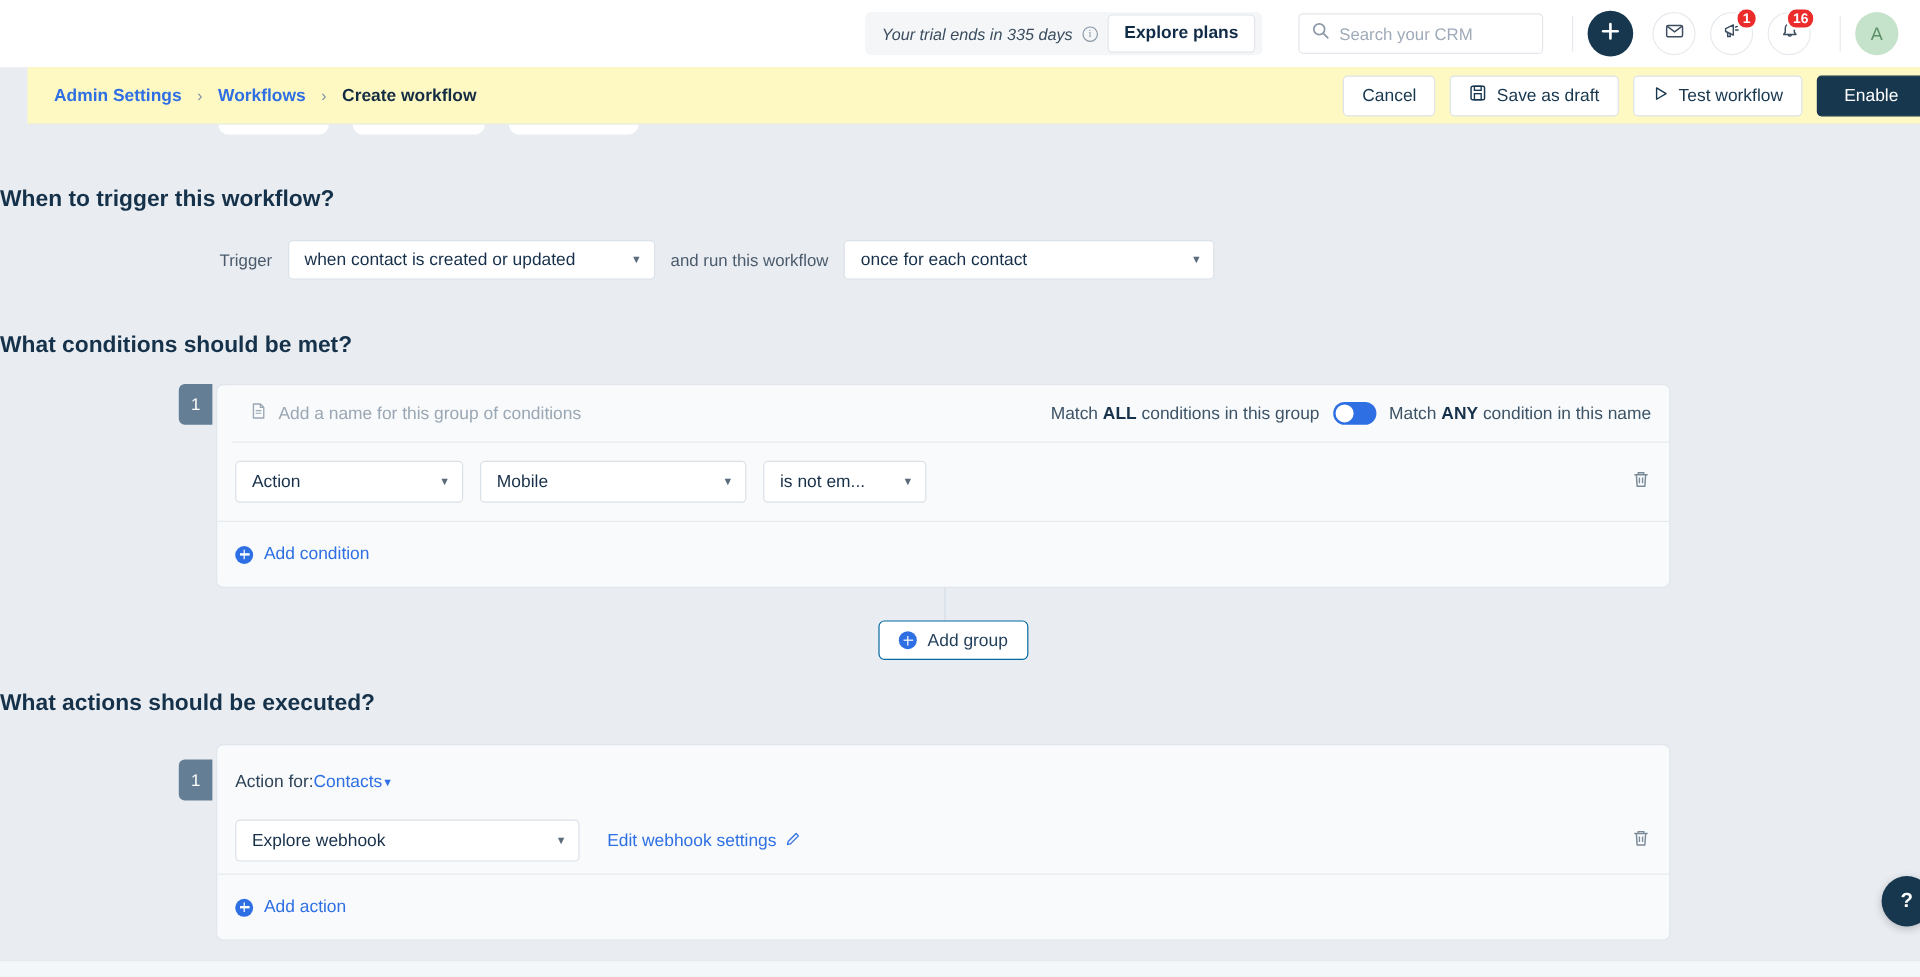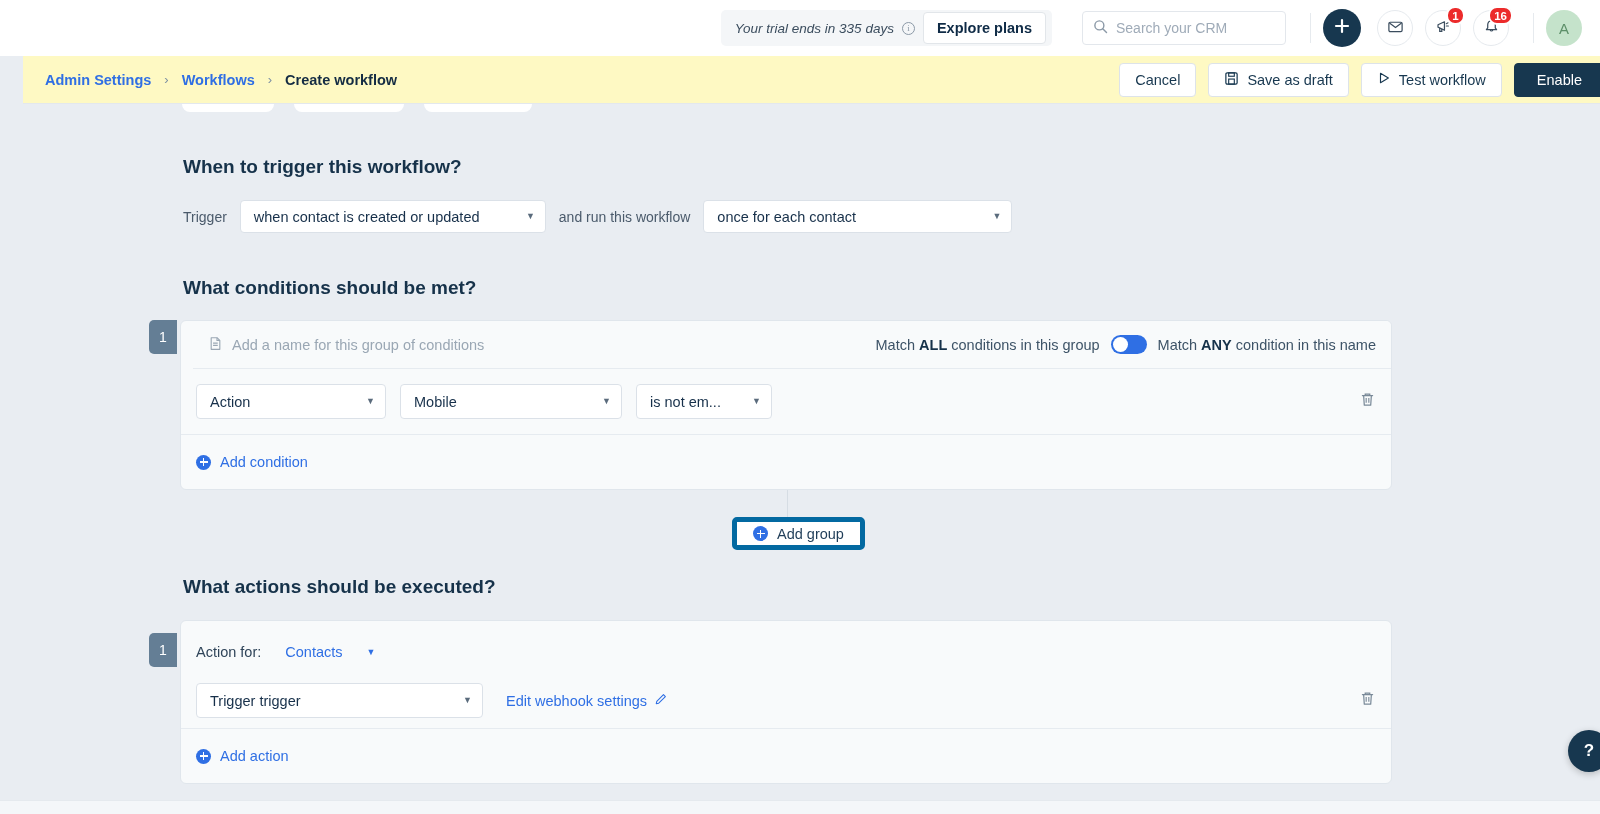"When to trigger this workflow?" .section-title { margin-left: 183px -> none }
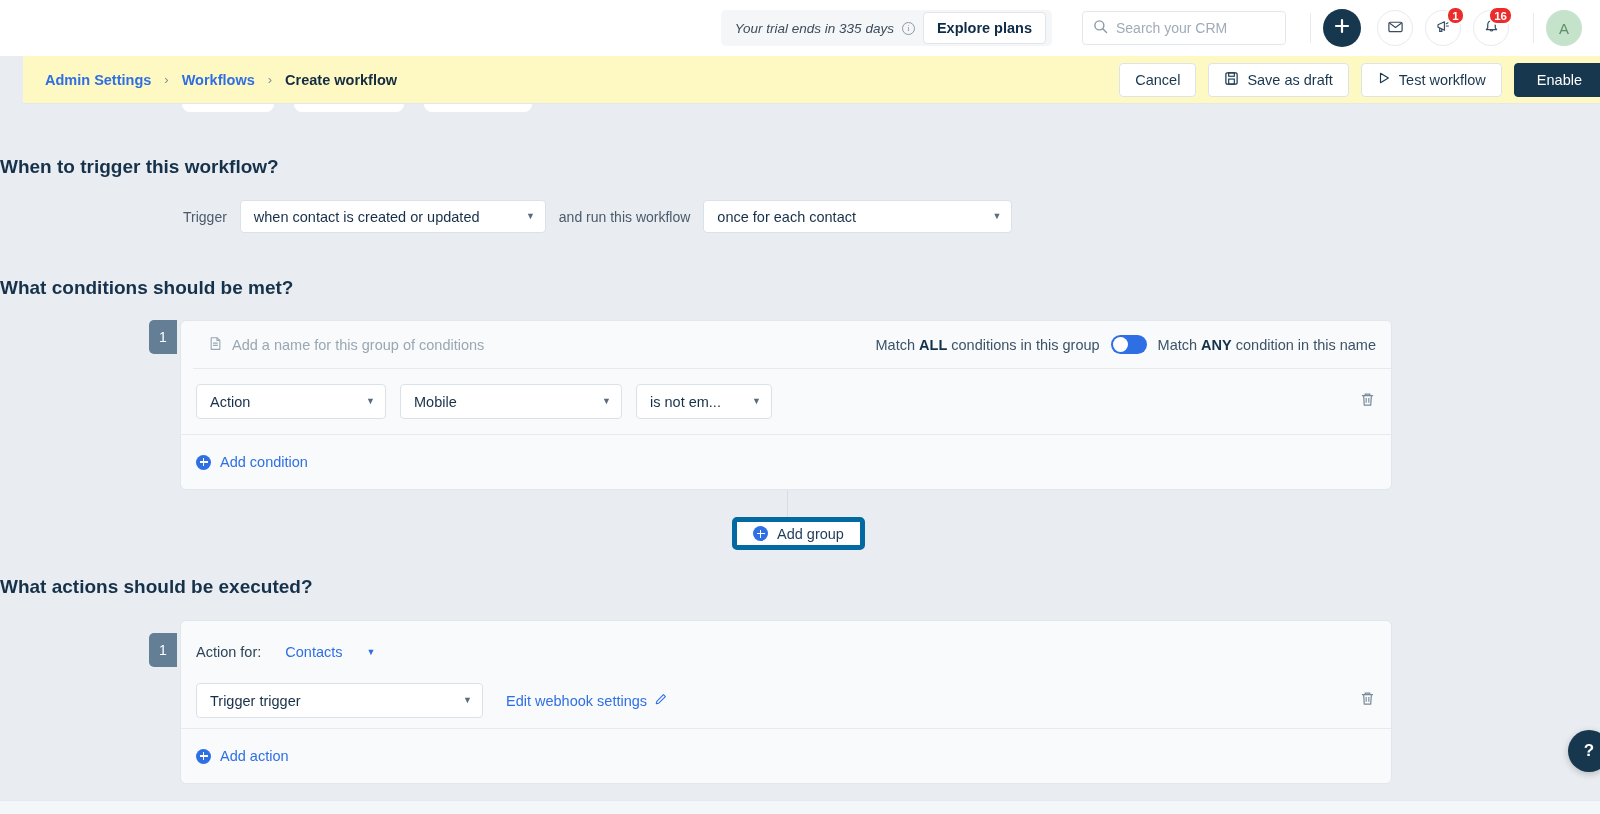"Add group" .addgroup-btn { border: 5px solid #0369a1 -> 1px solid #0369a1 }
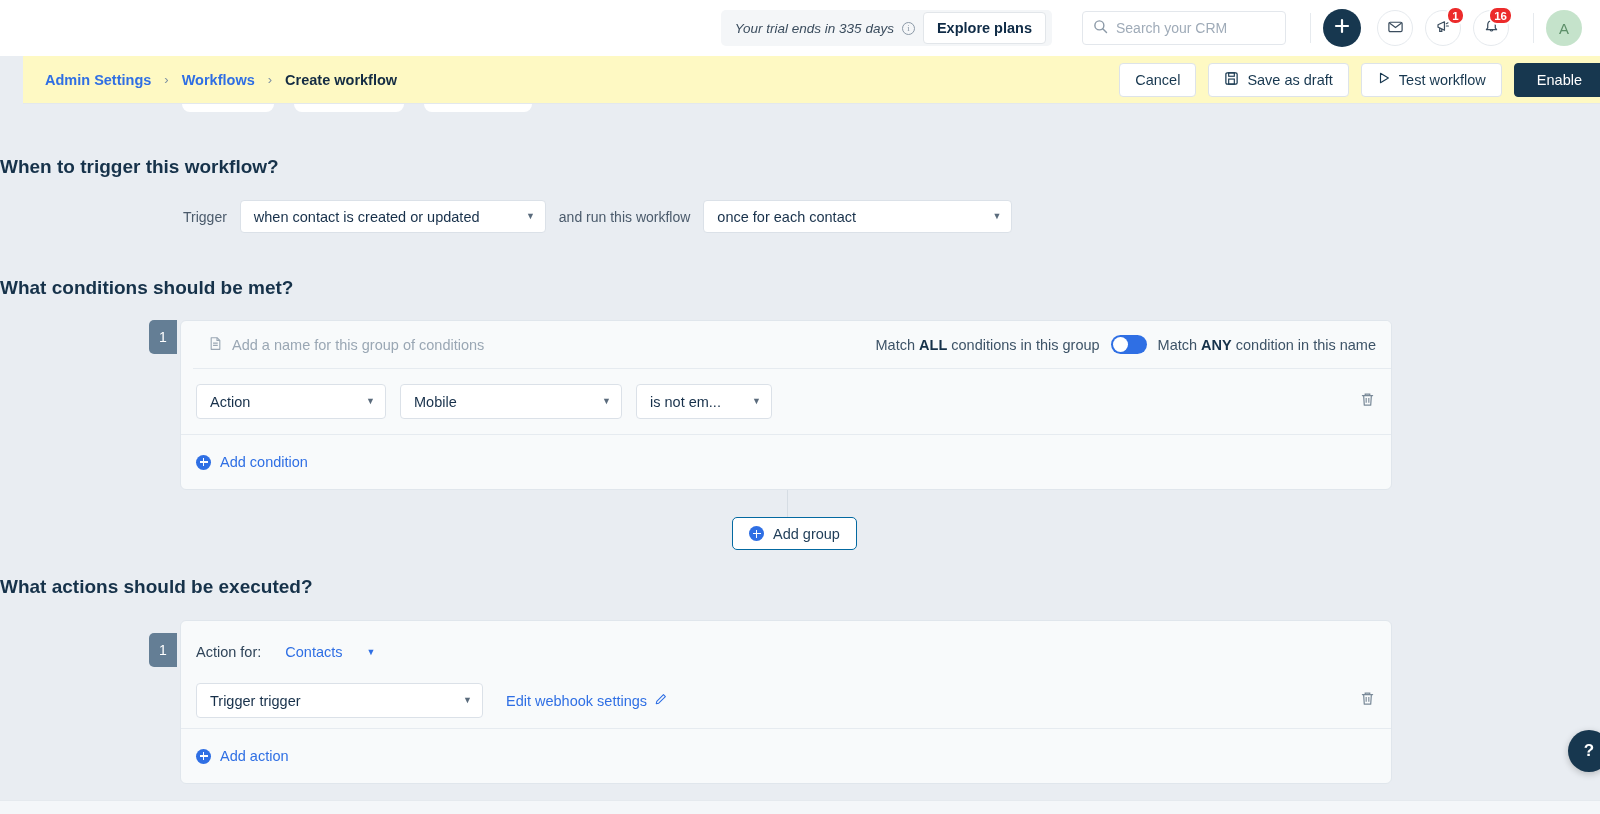"Action for:" .action-for { gap: 24px -> 0 }
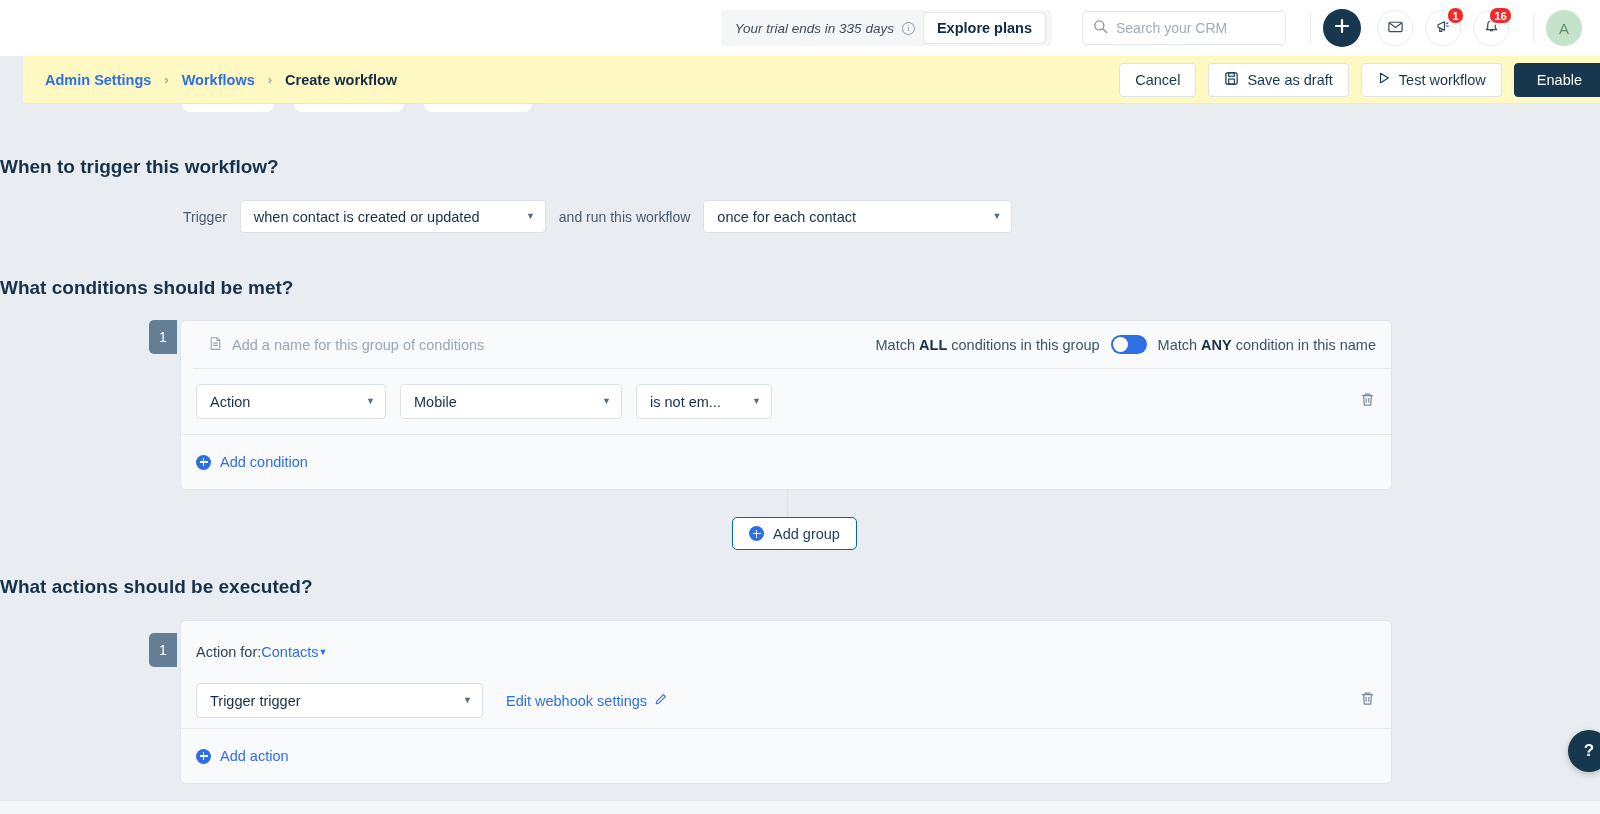"Trigger trigger" span { text: Trigger trigger -> Explore webhook }
